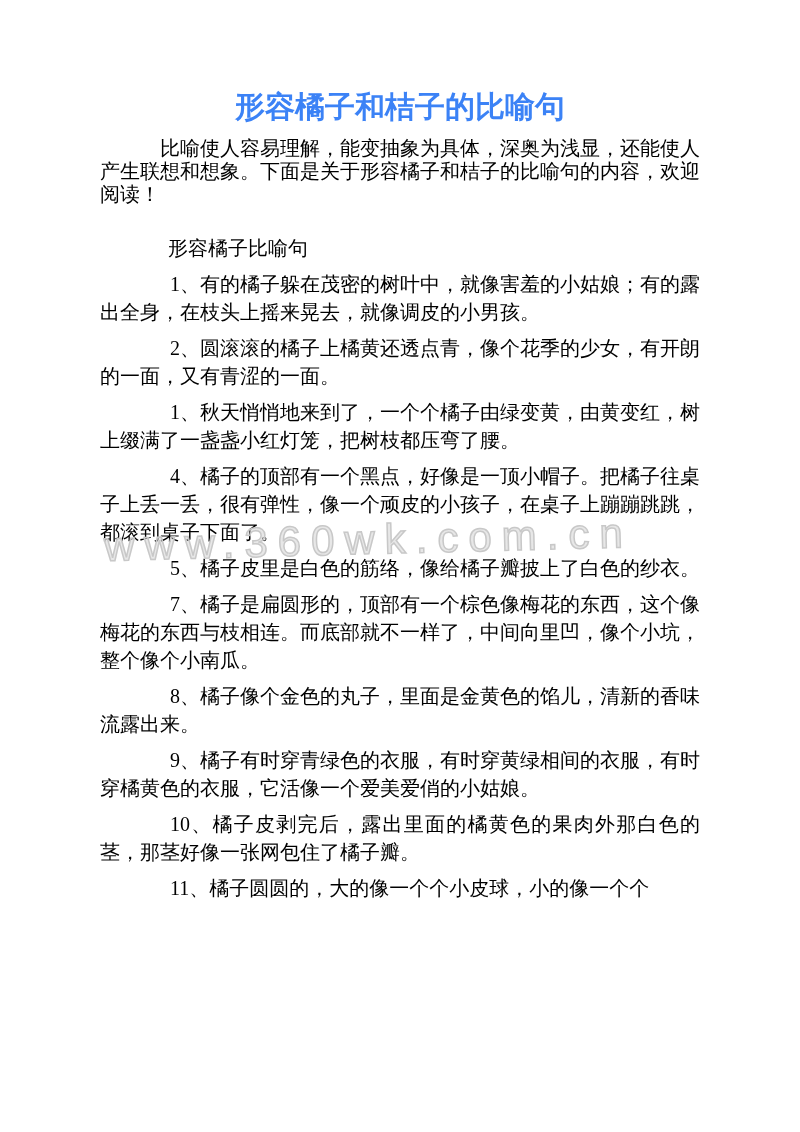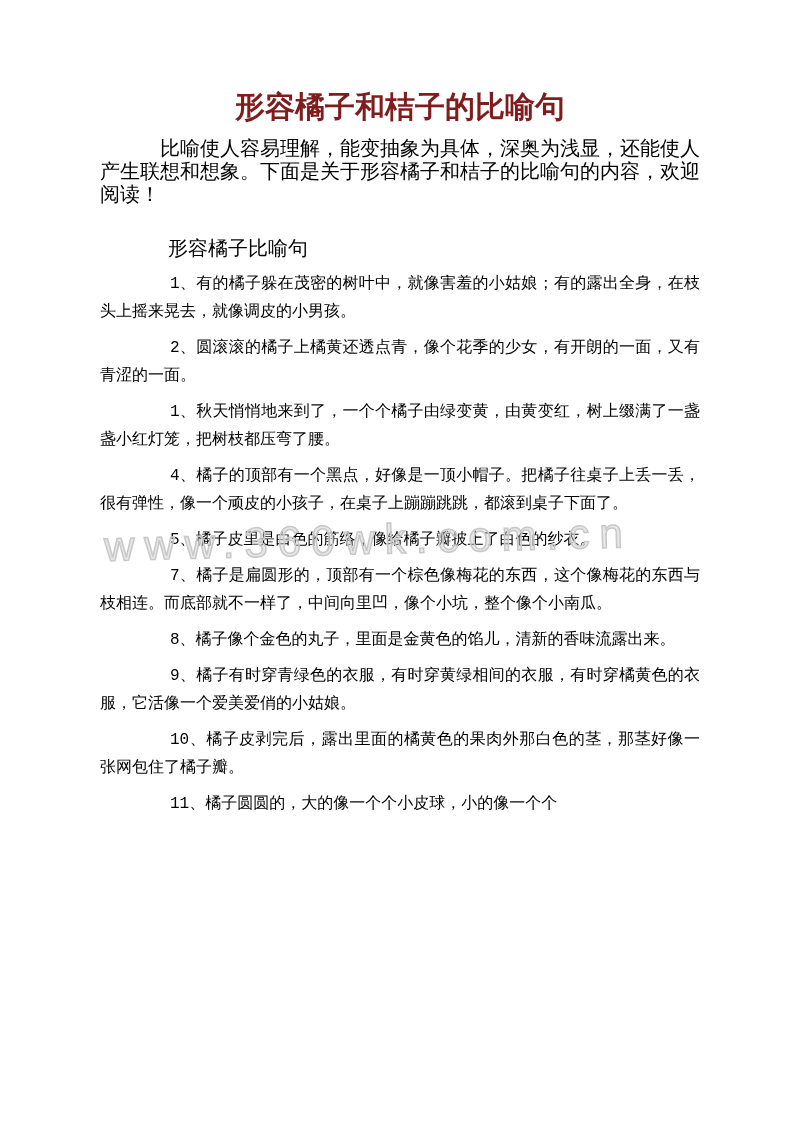"形容橘子和桔子的比喻句" .doc-title { color: #7f1d1d -> #3b82f6 }
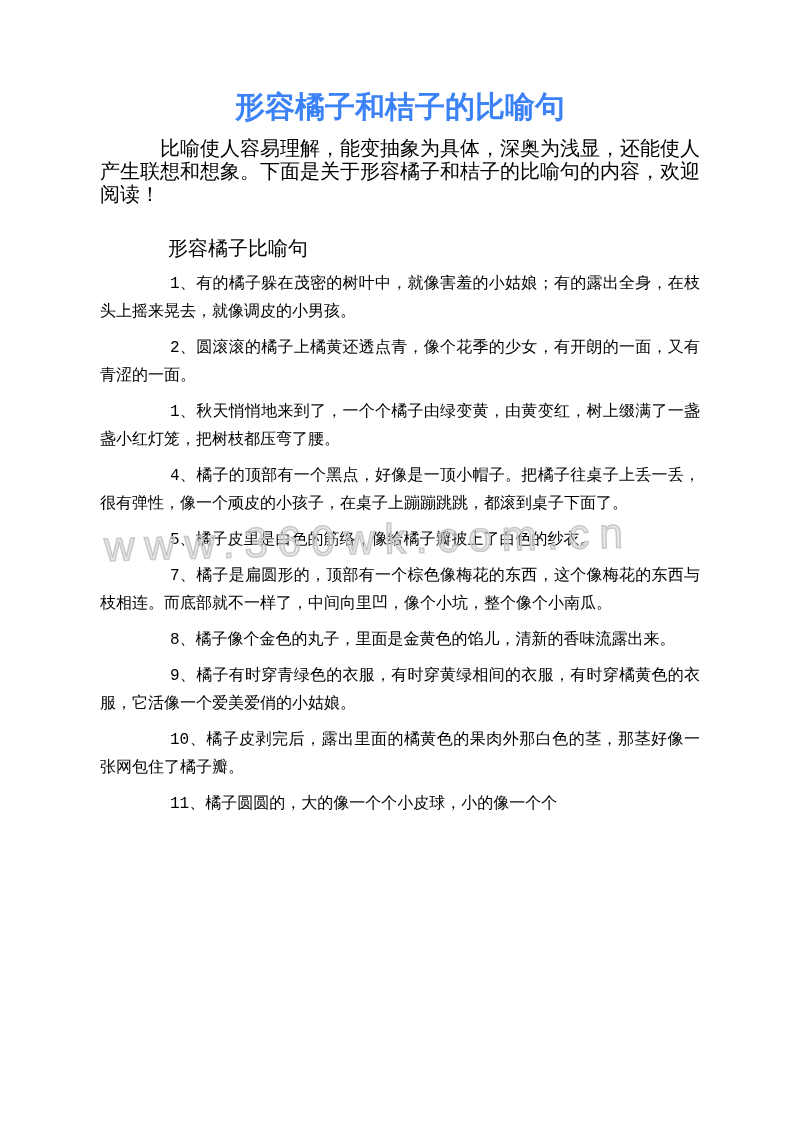"1、有的橘子躲在茂密的树叶中，就像害羞的小姑娘；有的露出全身，在枝头上摇来晃去，" .item { font-family: Liberation Mono, monospace -> none; font-size: 16px -> 20px }
